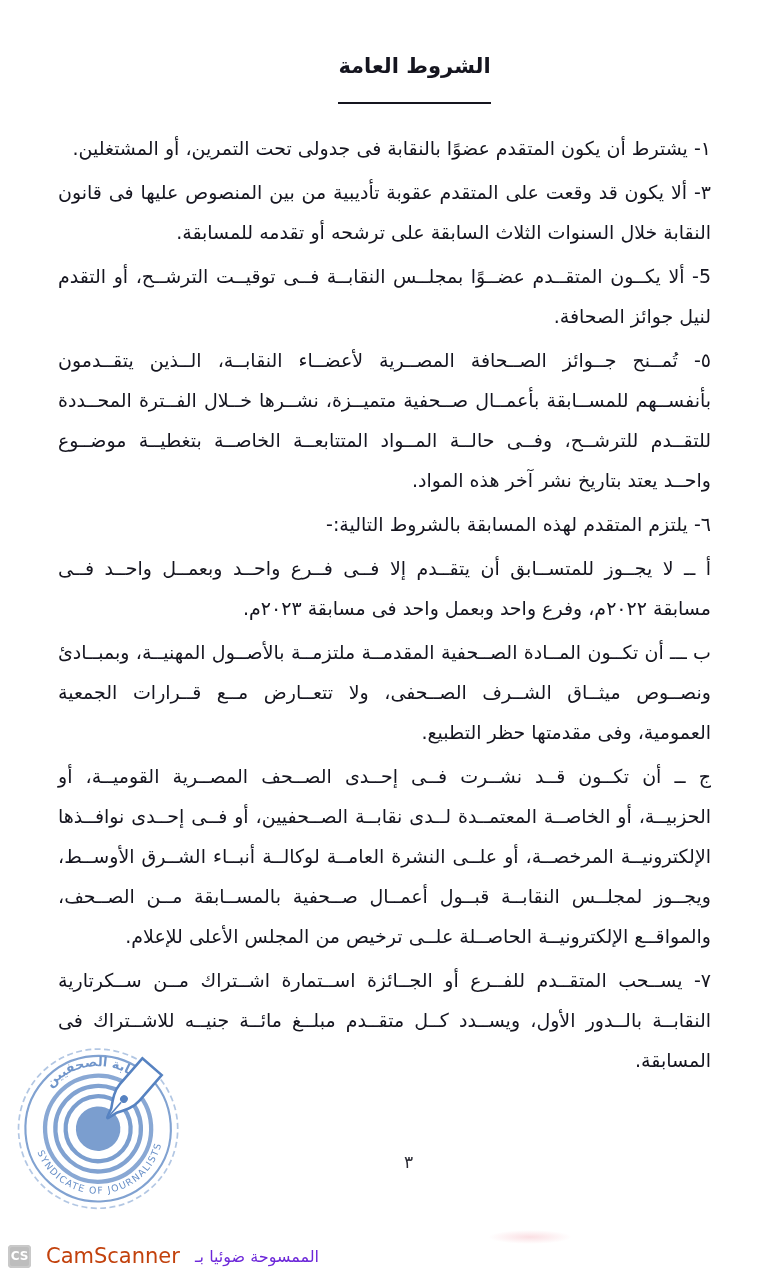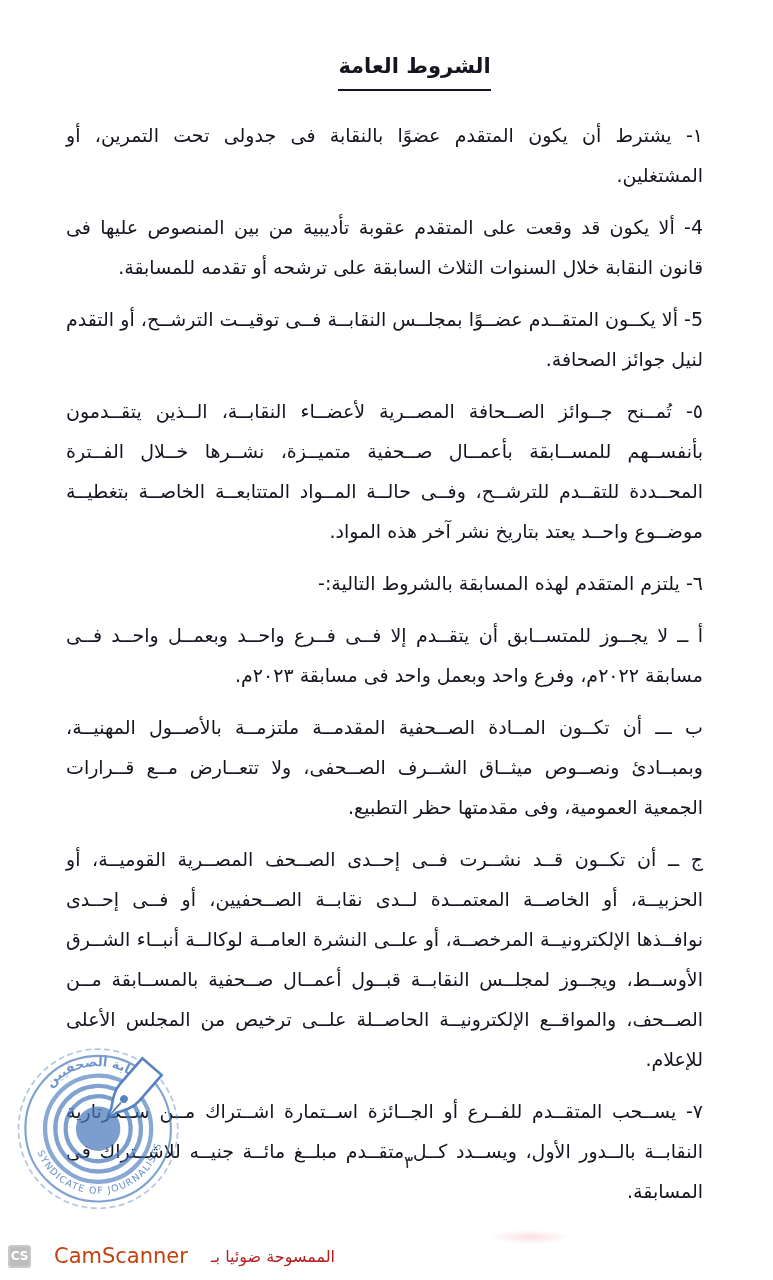"الشروط العامة" .title-text { padding-bottom: 11px -> 24px }
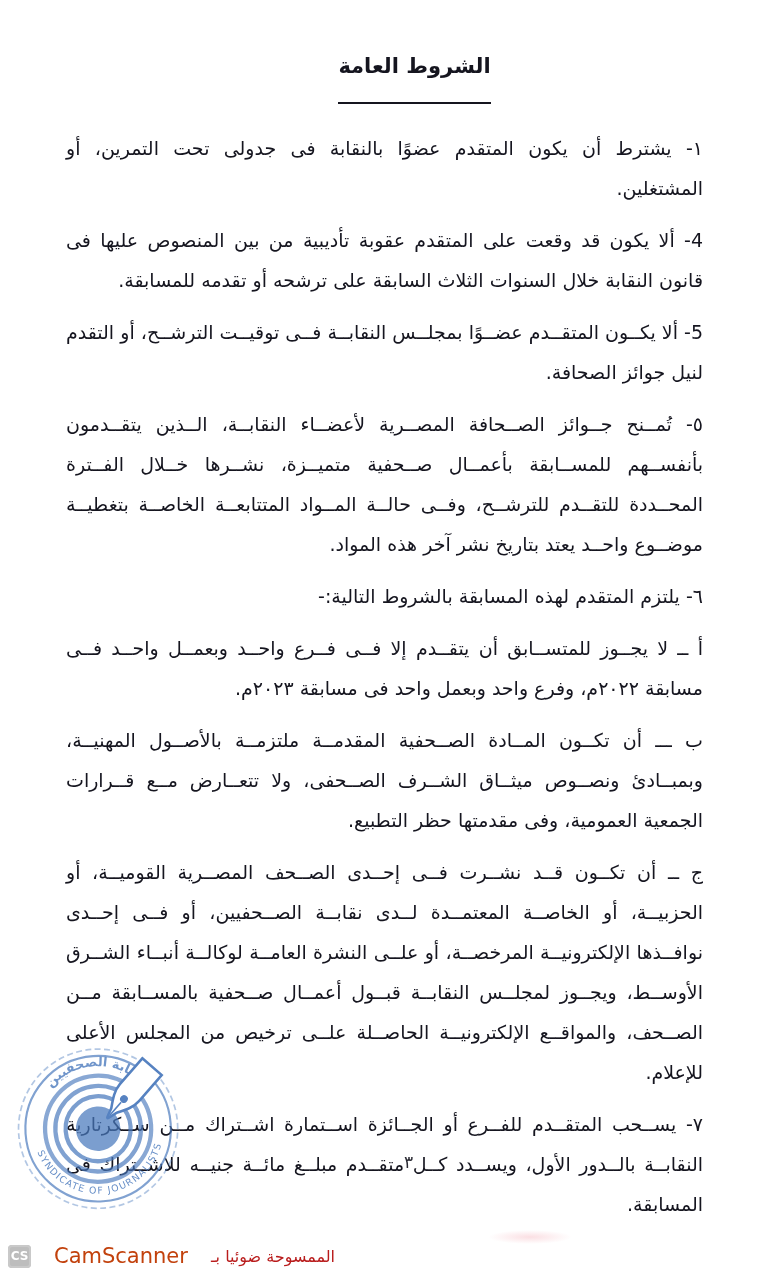"١- يشترط أن يكون المتقدم" p.para { margin: 12px -> 4px }
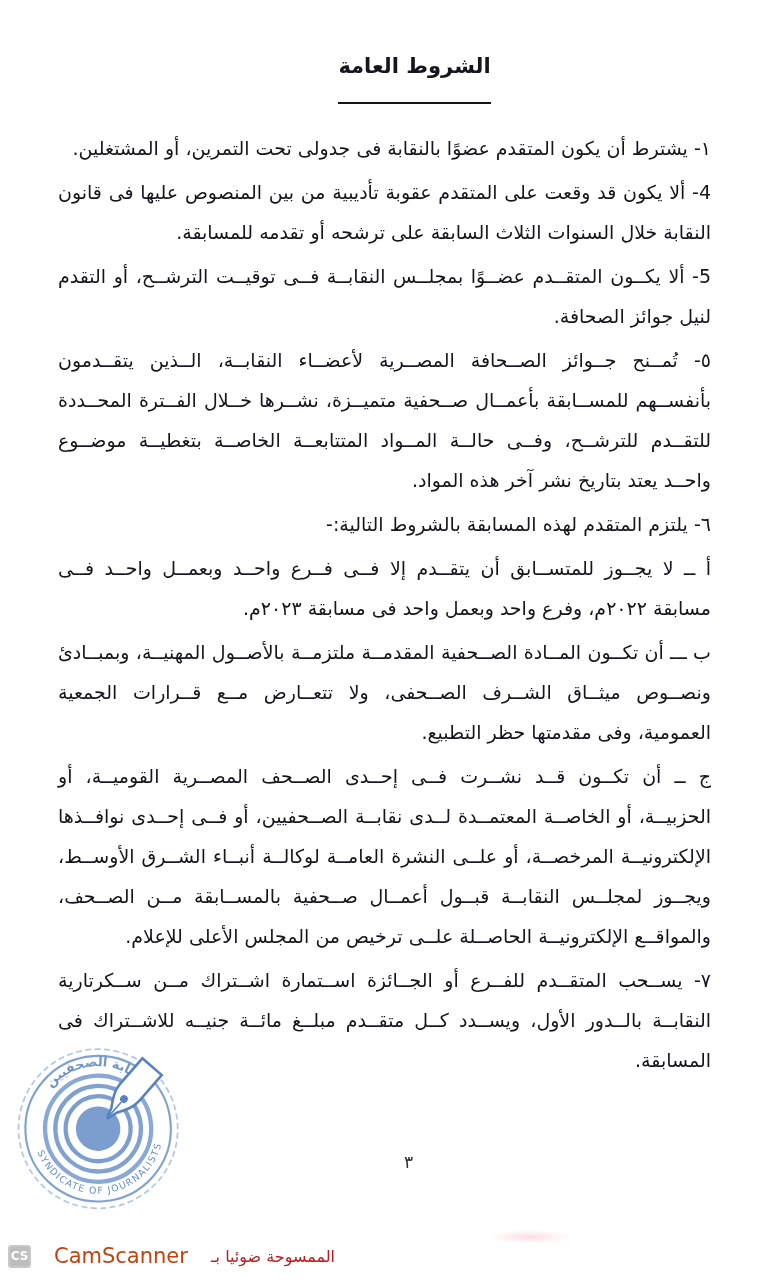"4- ألا يكون قد وقعت" span { text: 4- -> ٣- }
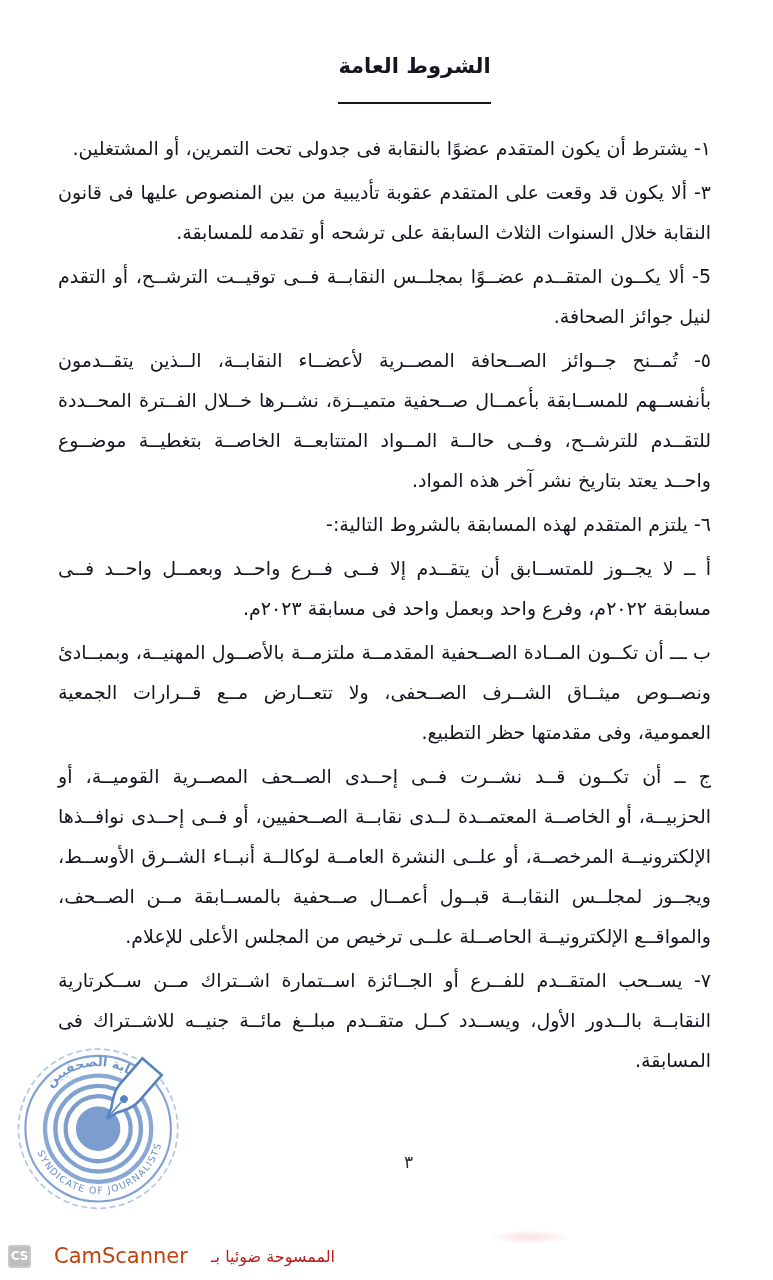"CS" .watermark { gap: 23px -> 15px }
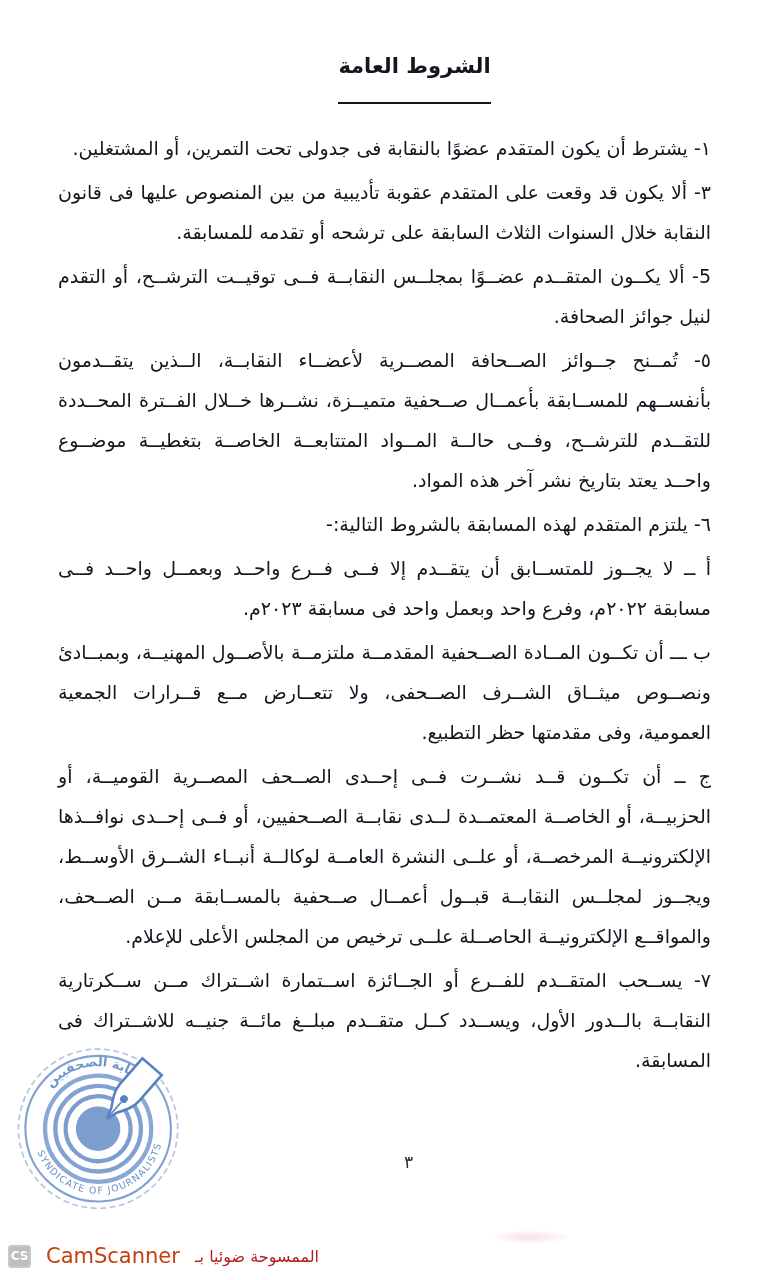"الممسوحة ضوئيا بـ" .wm-arabic { color: #b91c1c -> #6d28d9 }
